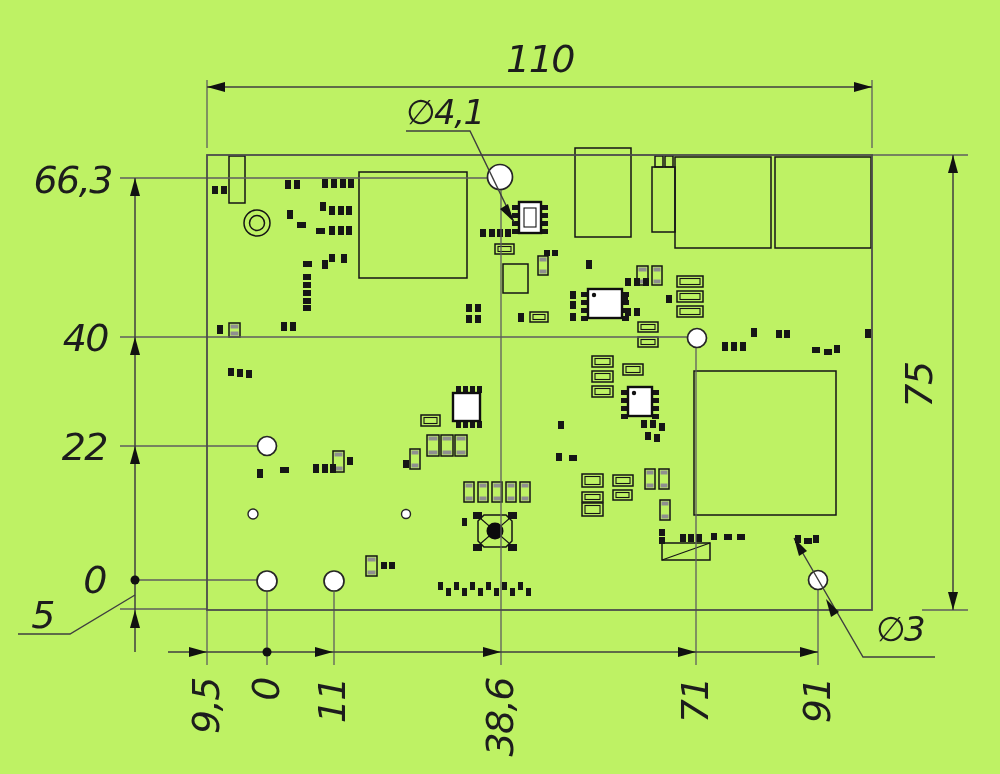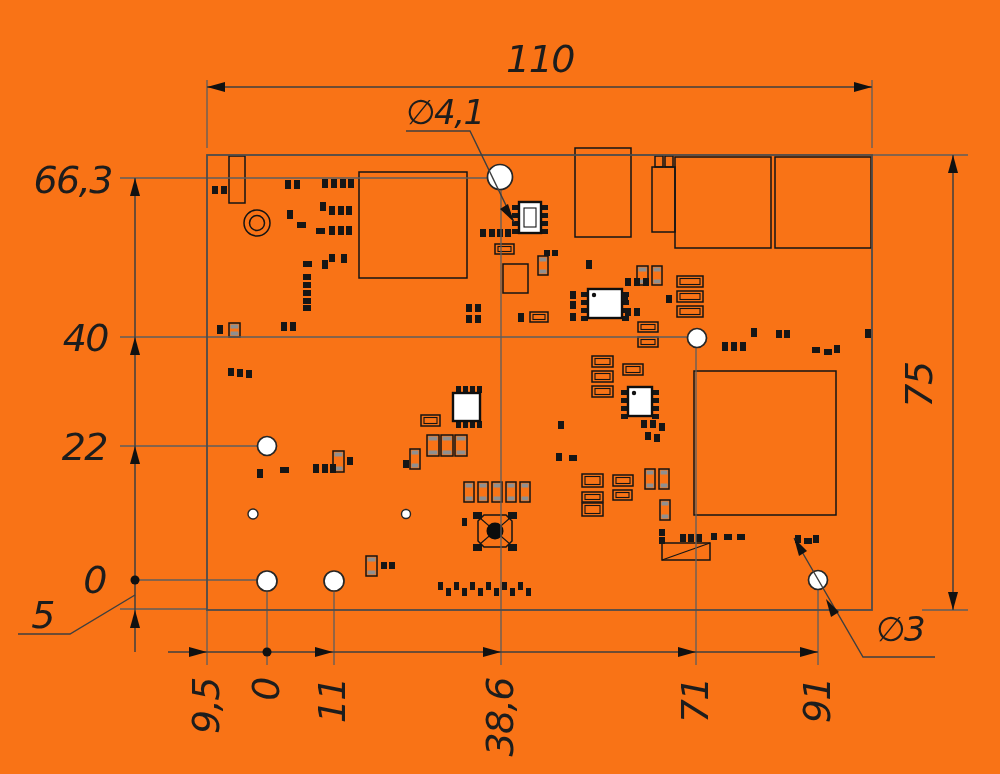"110" #stage { background: #f97316 -> #bef264 }
